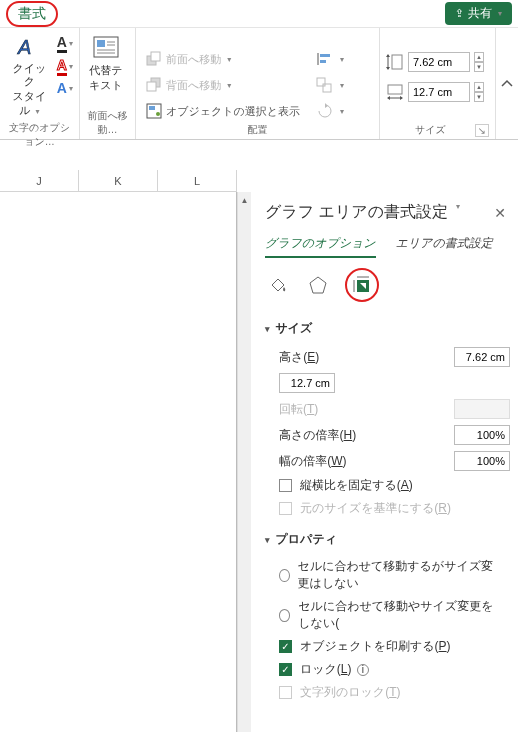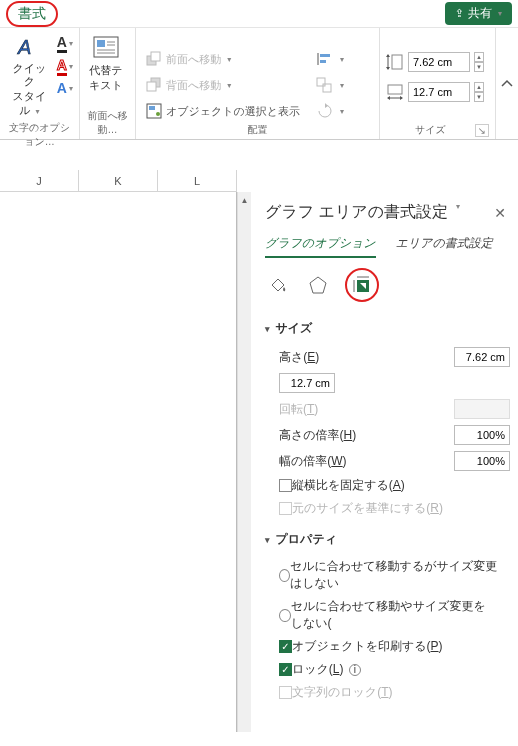"縦横比を固定する(A)" .radio-row, .check-row { gap: none -> 8px }
